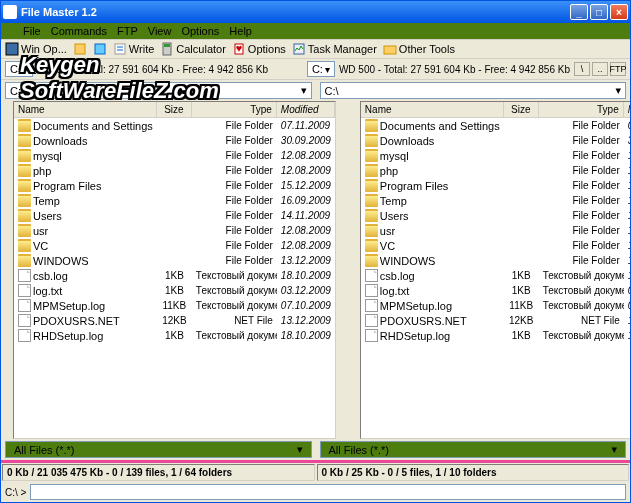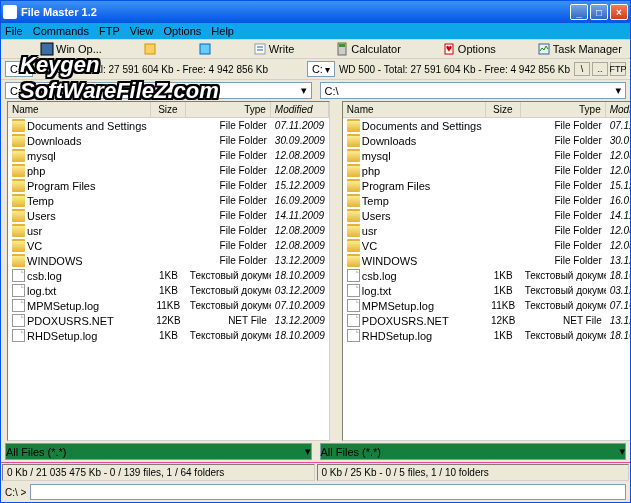"File" .menubar { background: #0ea5e9 -> #4d7c0f; padding: 2px 4px -> 2px 22px }
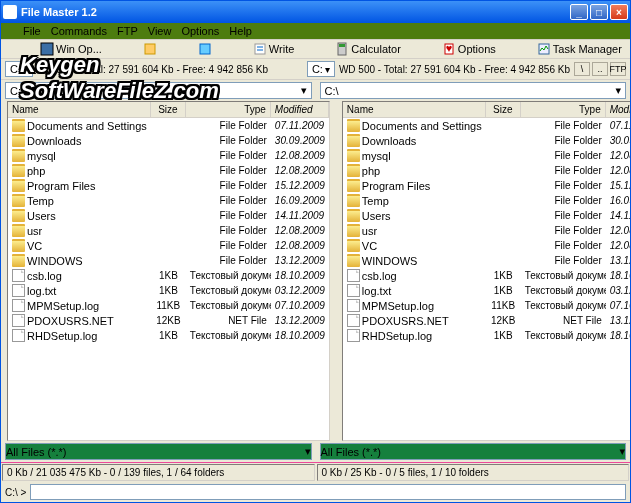"Win Op..." .tbitem { margin-left: 35px -> none }
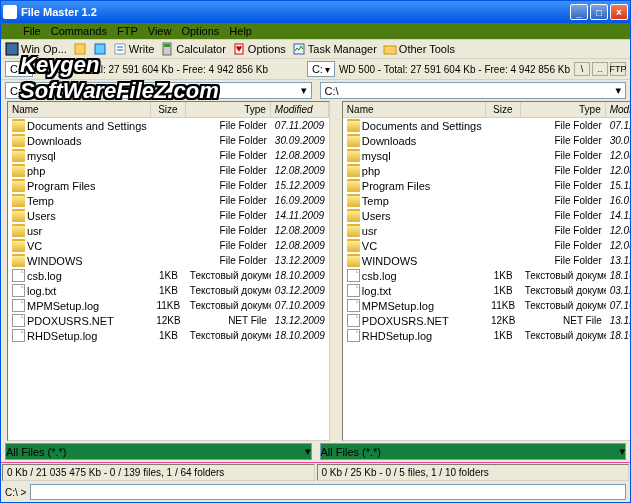"Name" .pane { margin: 0 6px -> 0 12px }
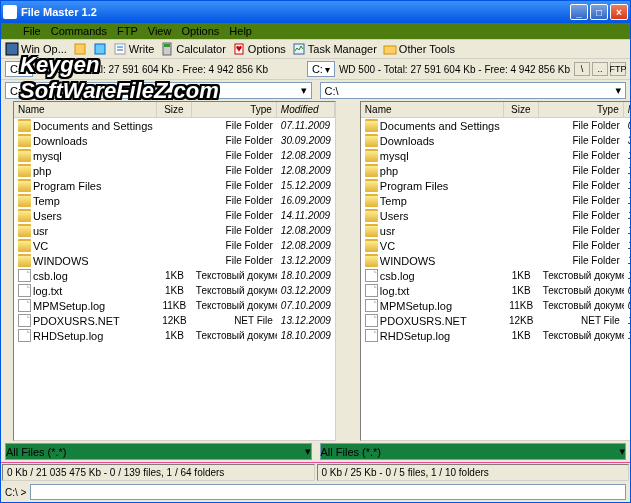"All Files (*.*)" .filterbox { background: #15803d -> #4d7c0f; padding: 1px 0 -> 1px 8px }
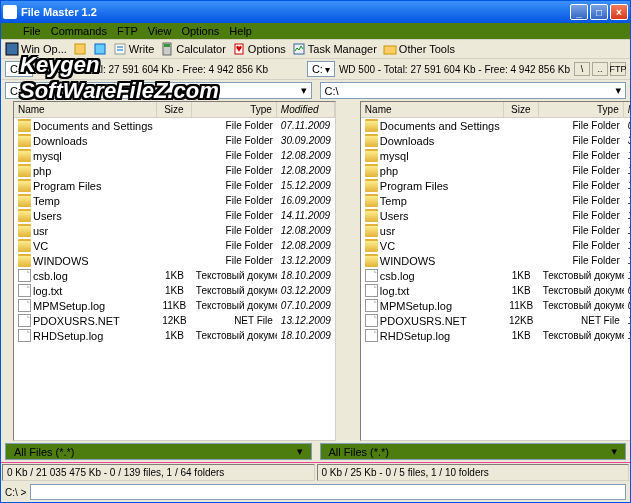"0 Kb / 21 035" .statusbar { border-top: 1px solid #ec4899 -> 3px solid #ec4899; font-weight: none -> bold }
